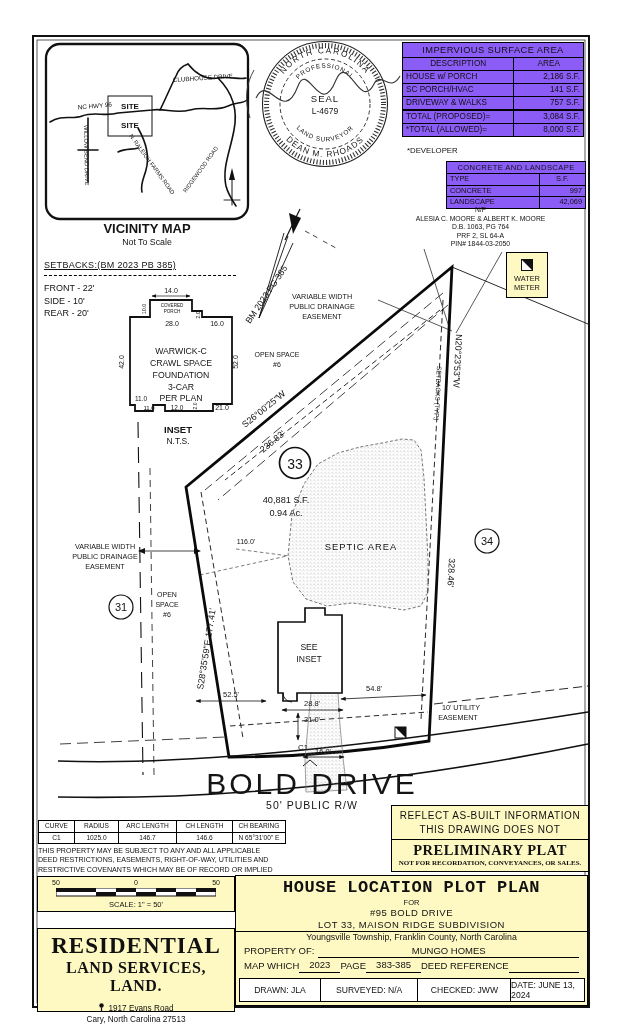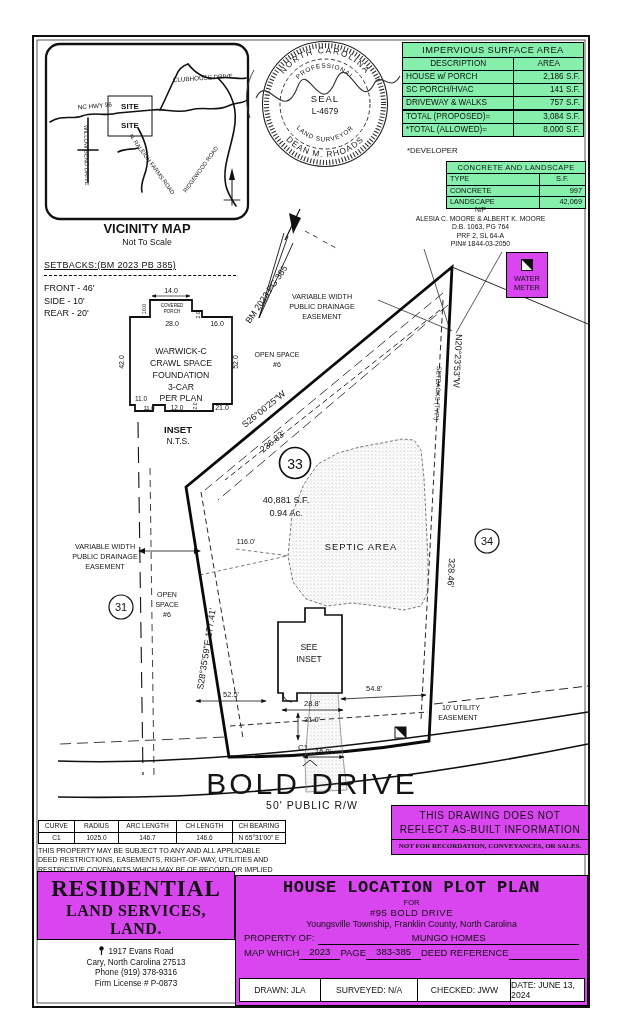"IMPERVIOUS SURFACE AREA" .tbl { background: #86efac -> #8b5cf6 }
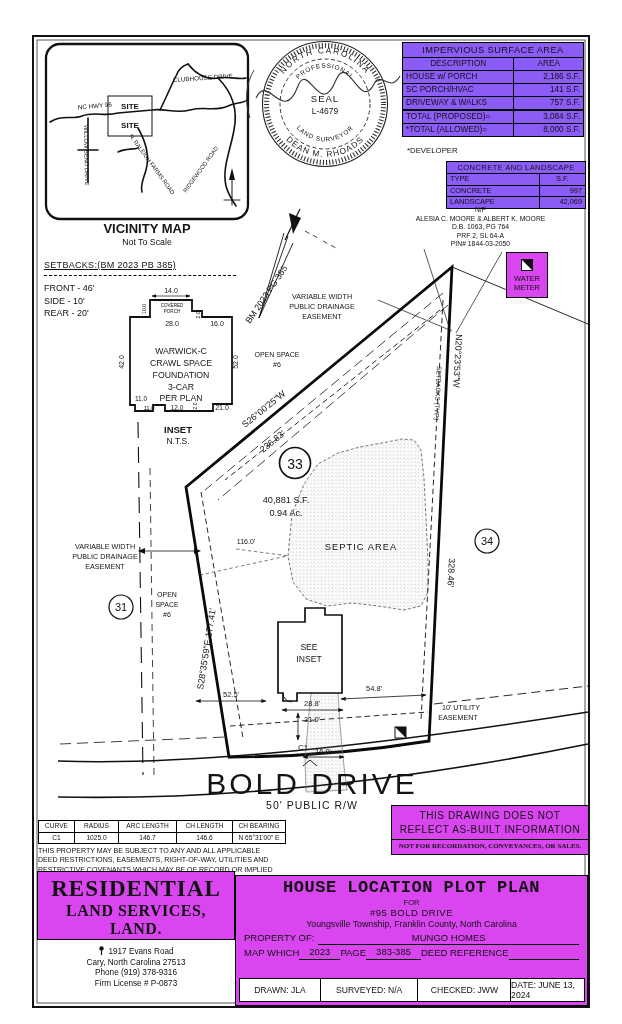"WATER" .box { background: #d946ef -> #fef9c3 }
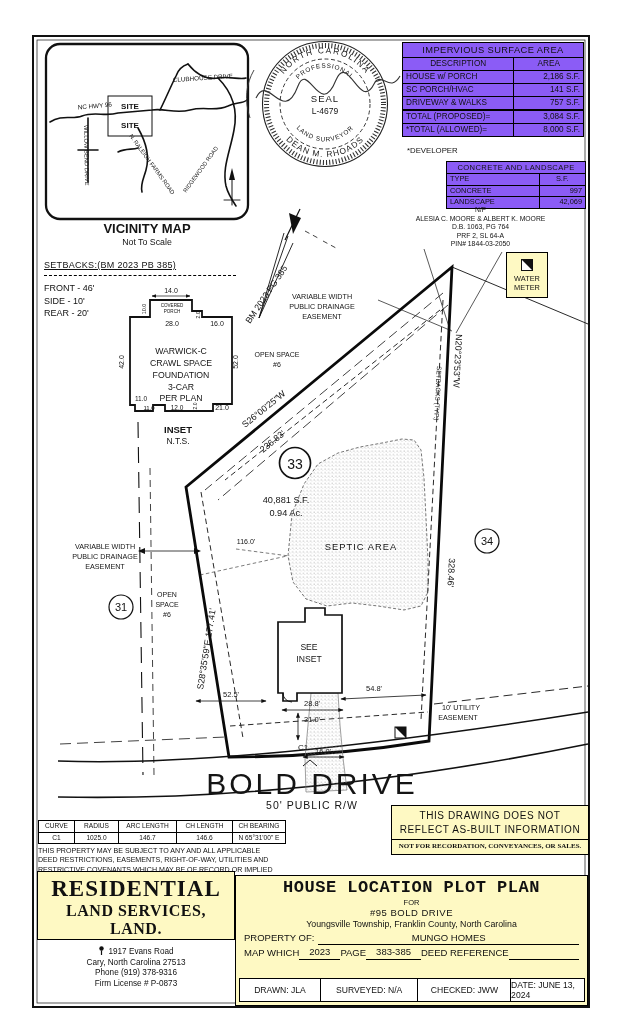"FRONT - 46'" div { text: 46' -> 22' }
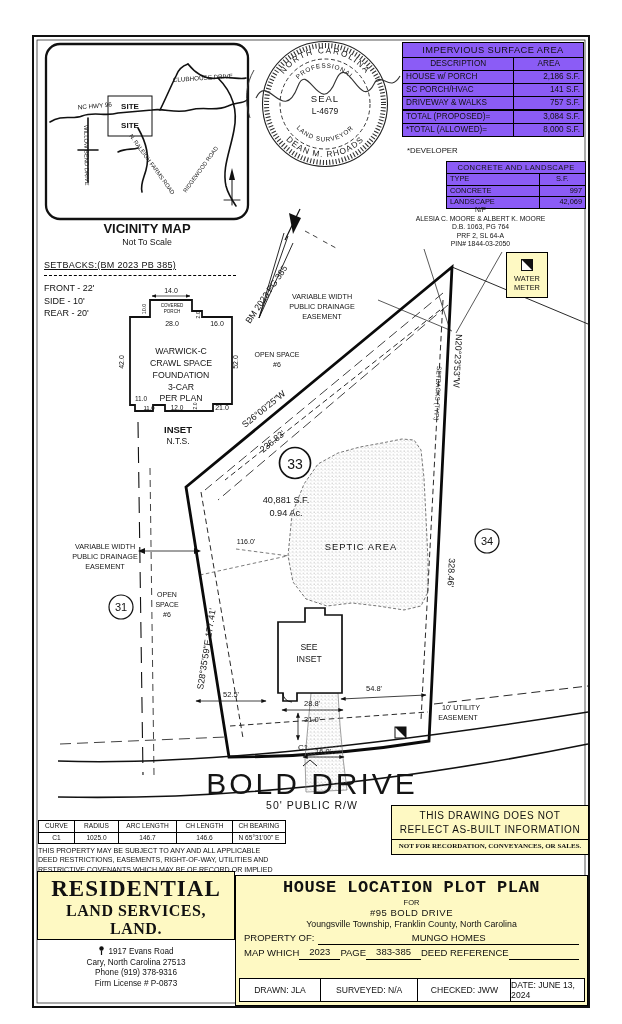"THIS DRAWING DOES NOT" div { order: before "REFLECT AS-BUILT INFORMATION" -> after "REFLECT AS-BUILT INFORMATION" }
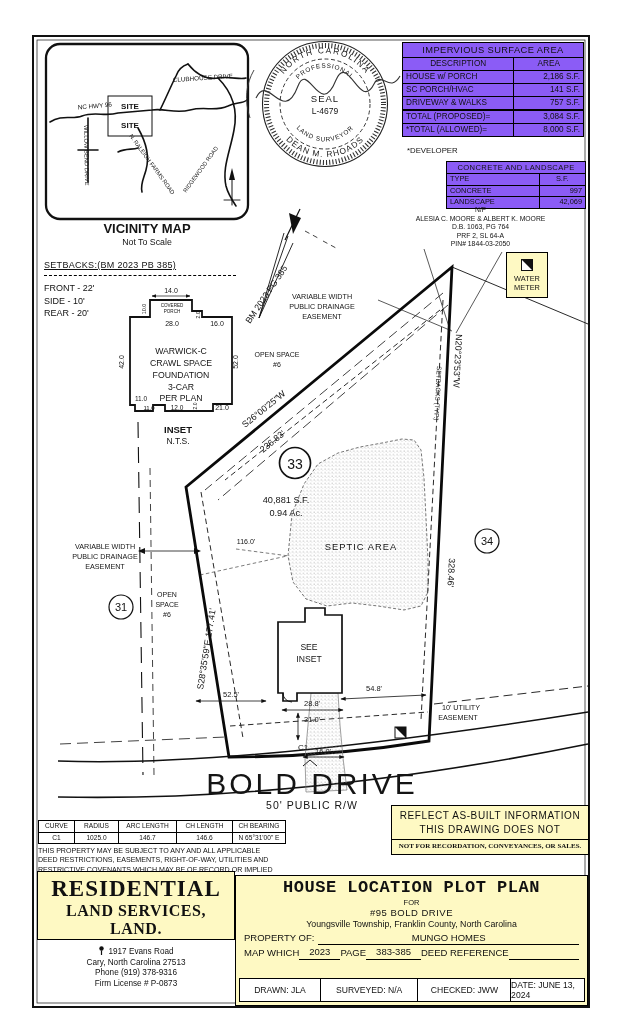"PRELIMINARY PLAT" div { html: none -> <div>PRELIMINARY PLAT</div> }
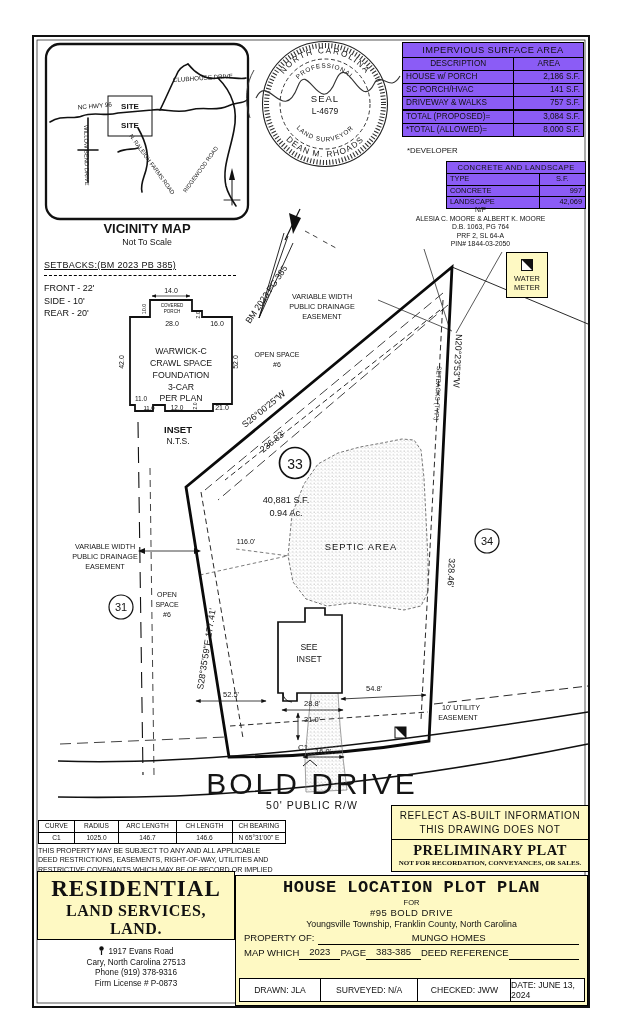"LOT 33, MAISON RIDGE SUBDIVISION" div.ctr { html: none -> <div>LOT 33, MAISON RIDGE SUBDIVISION</div> }
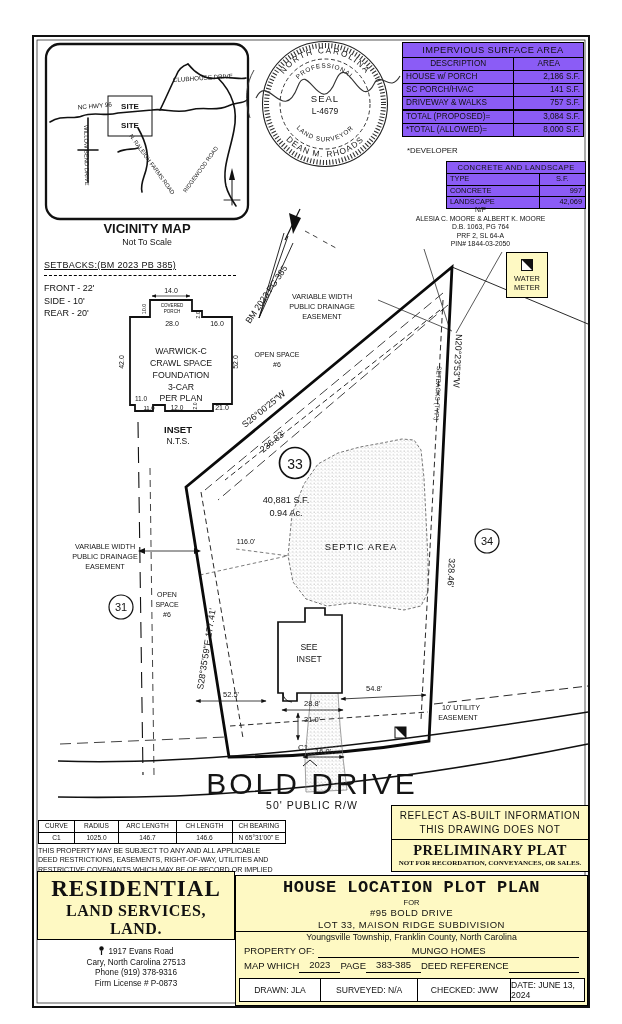"RESIDENTIAL" div.abs { height: 69px -> 84px; top: 871px -> 928px }
